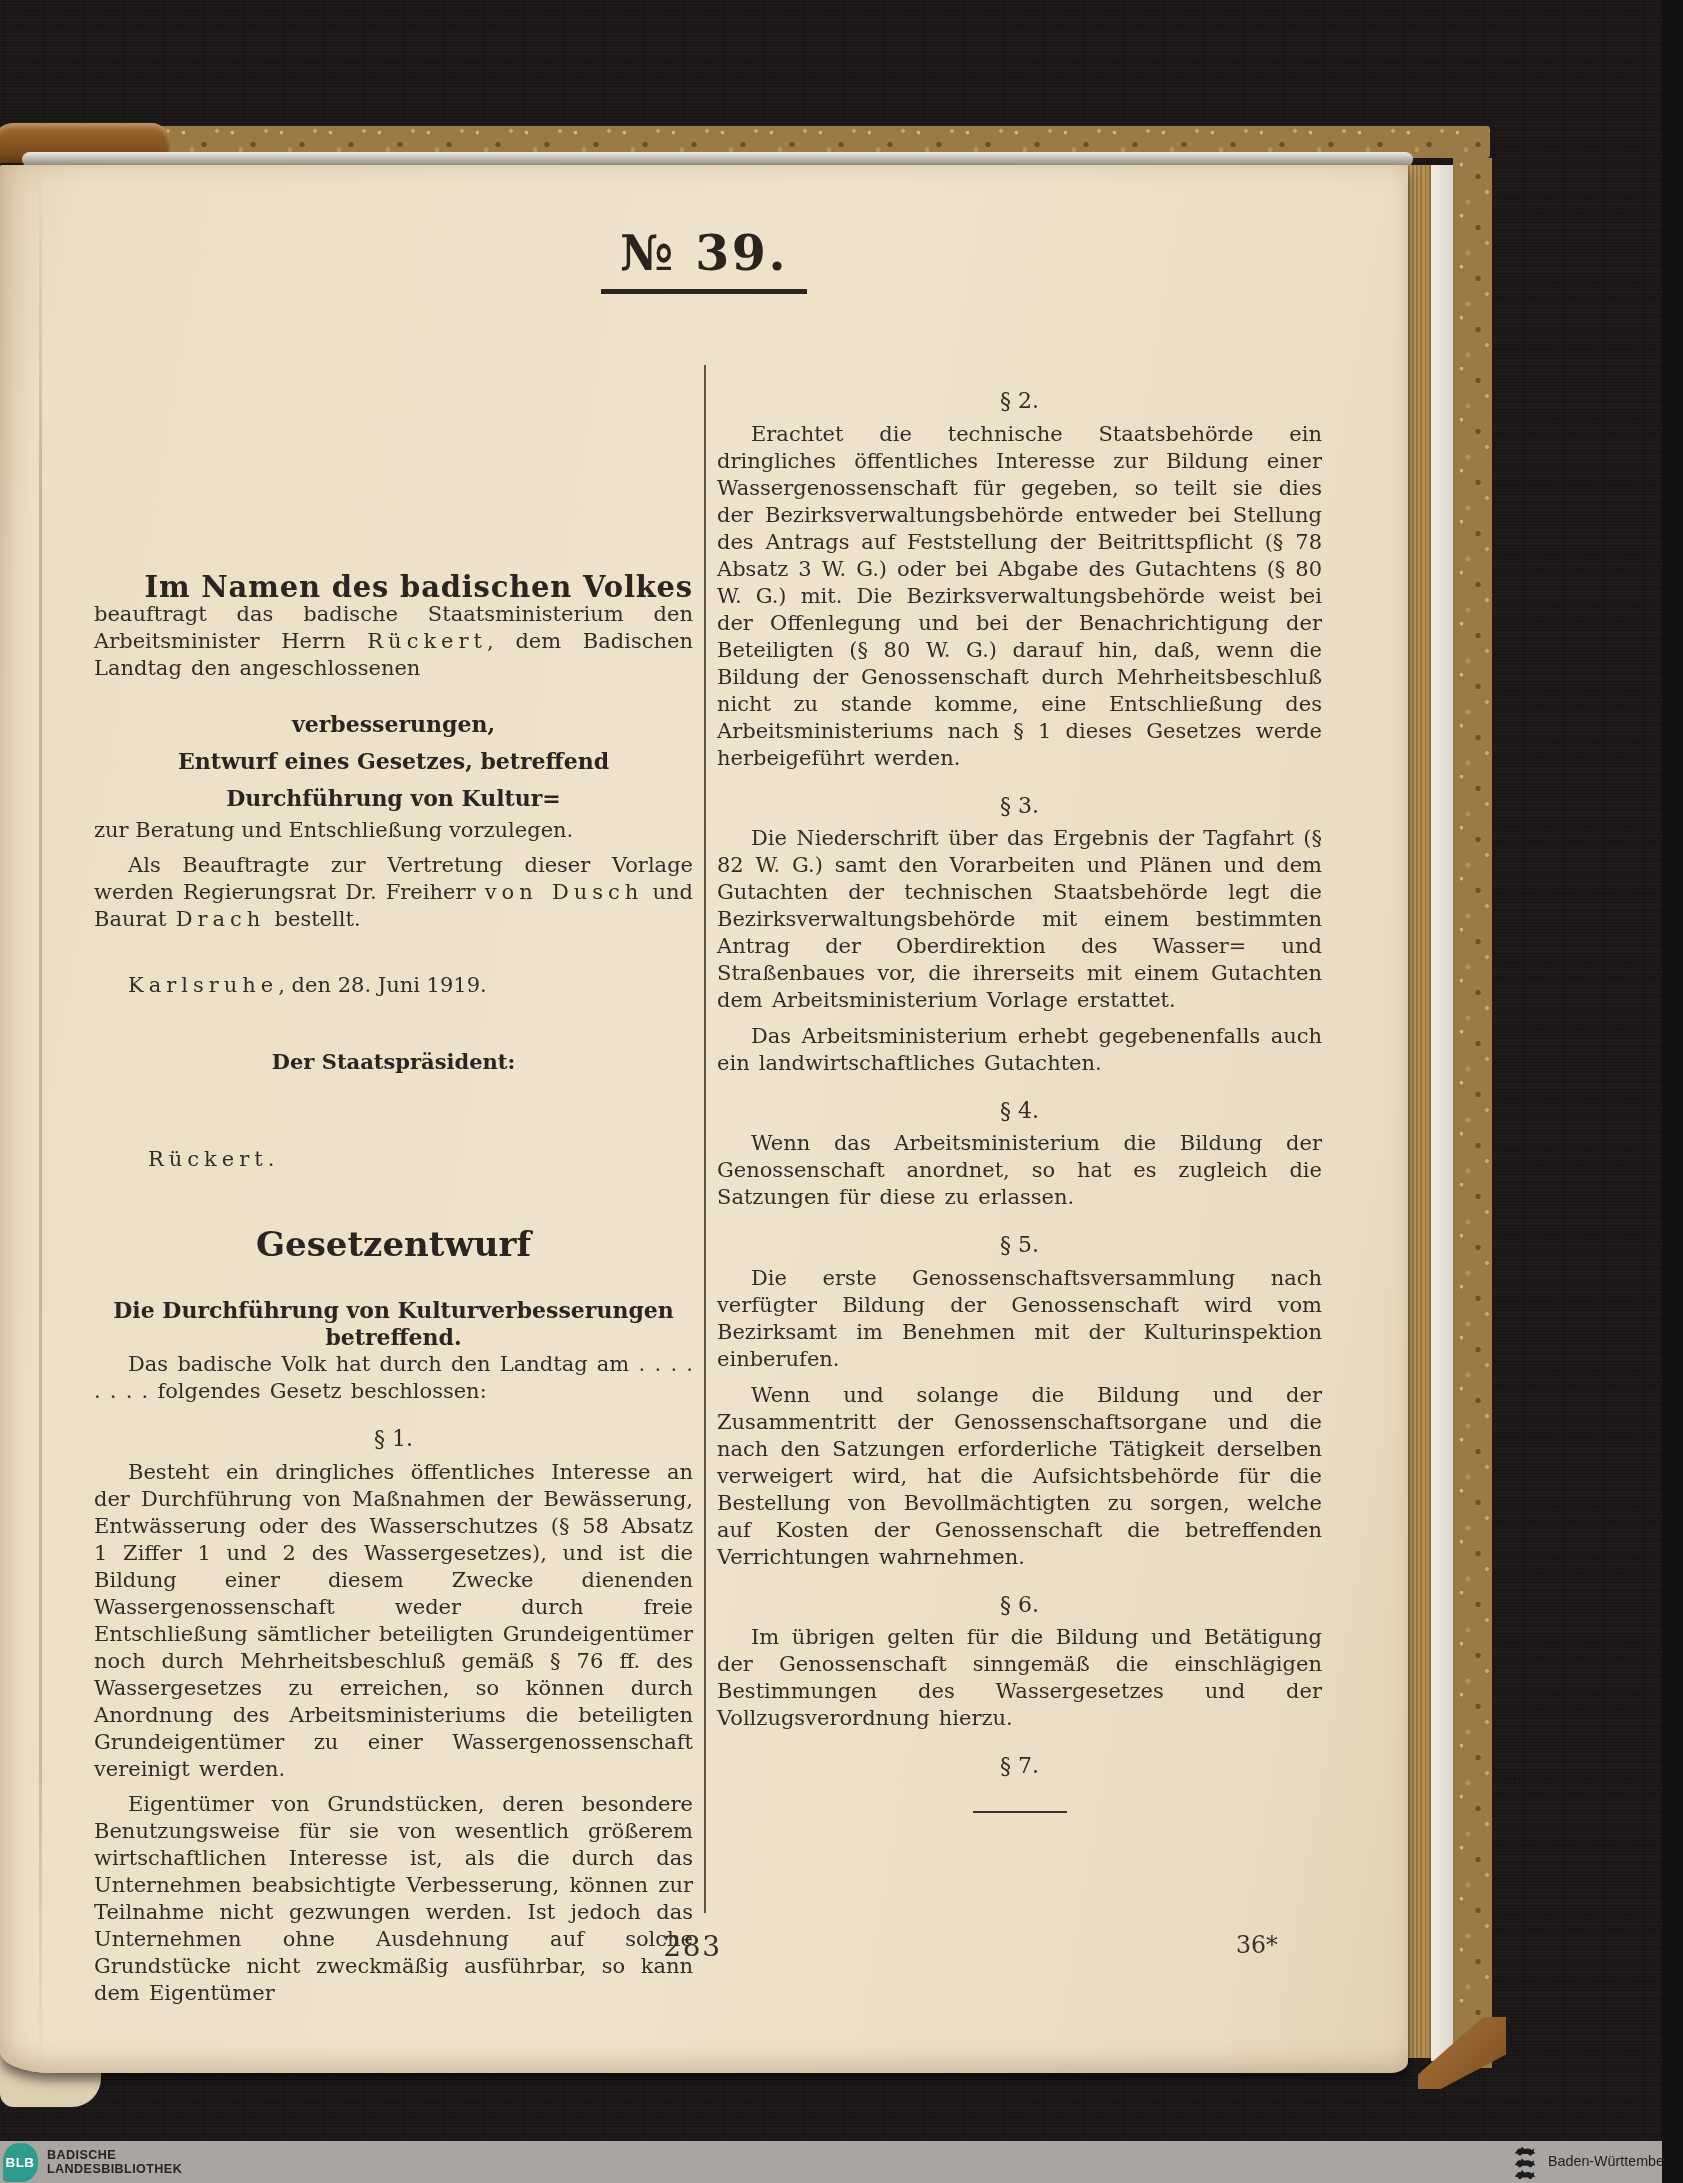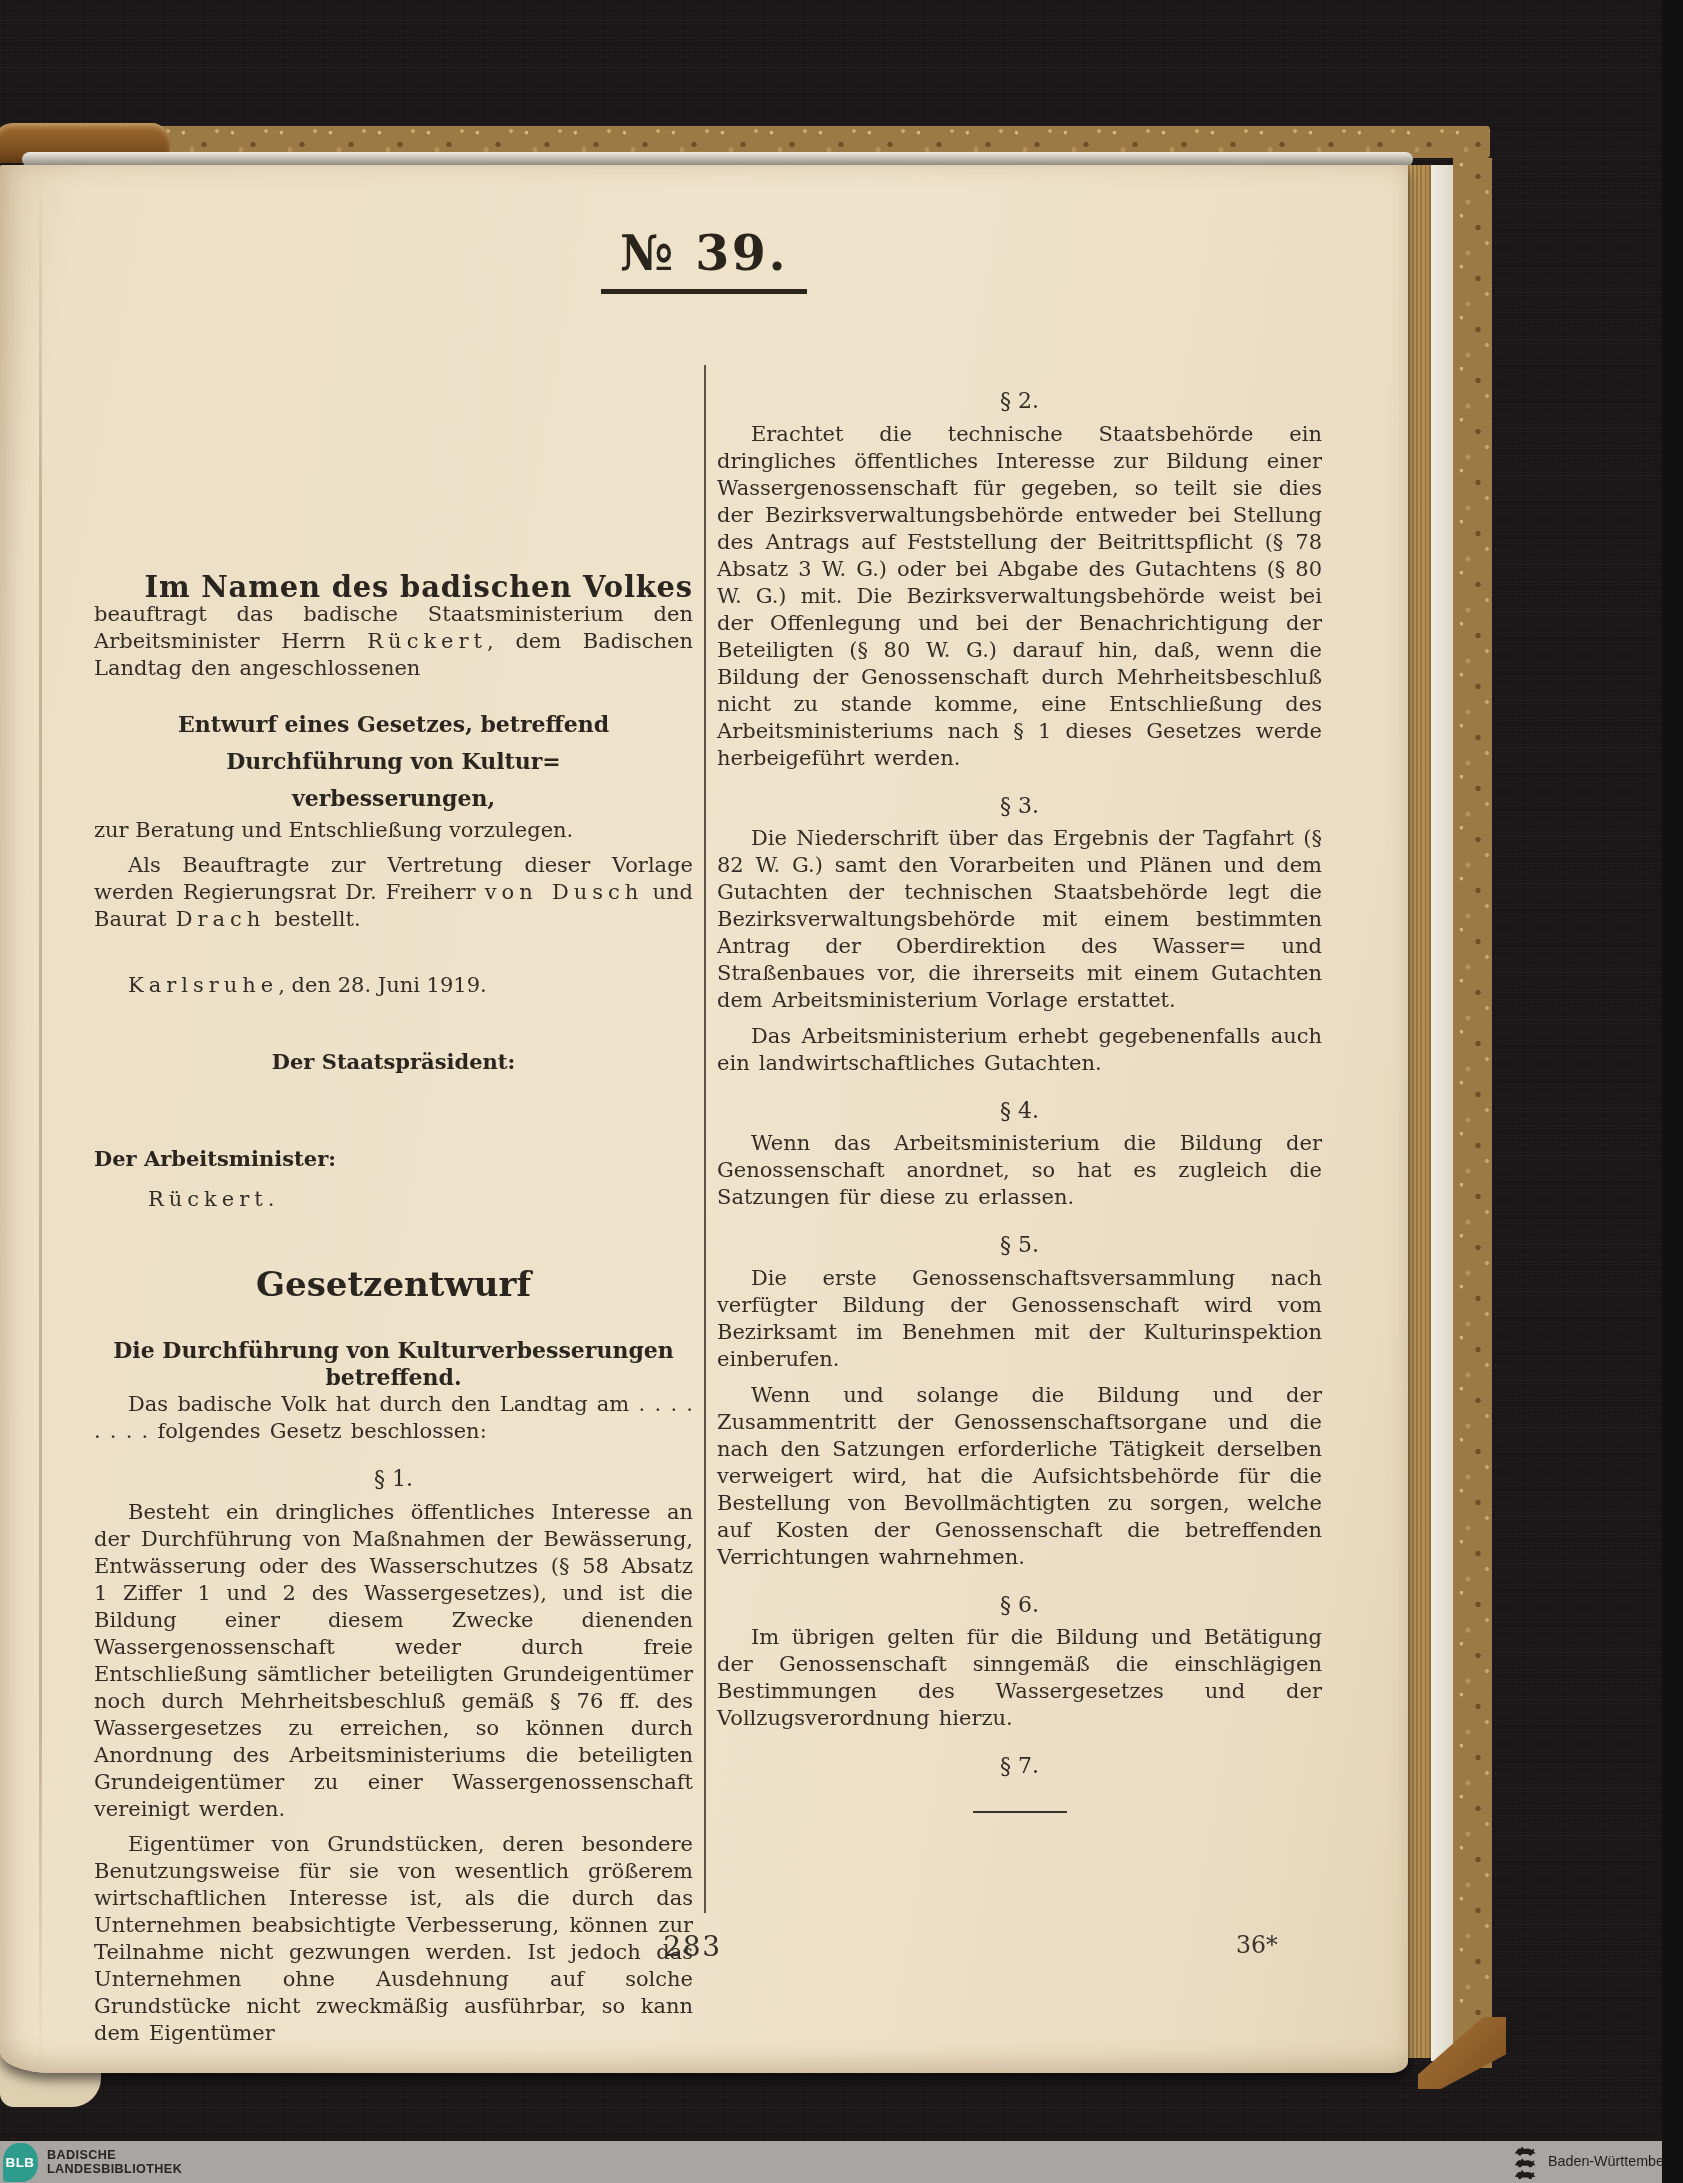"Entwurf eines Gesetzes, betreffend" div { order: before "verbesserungen," -> after "verbesserungen," }
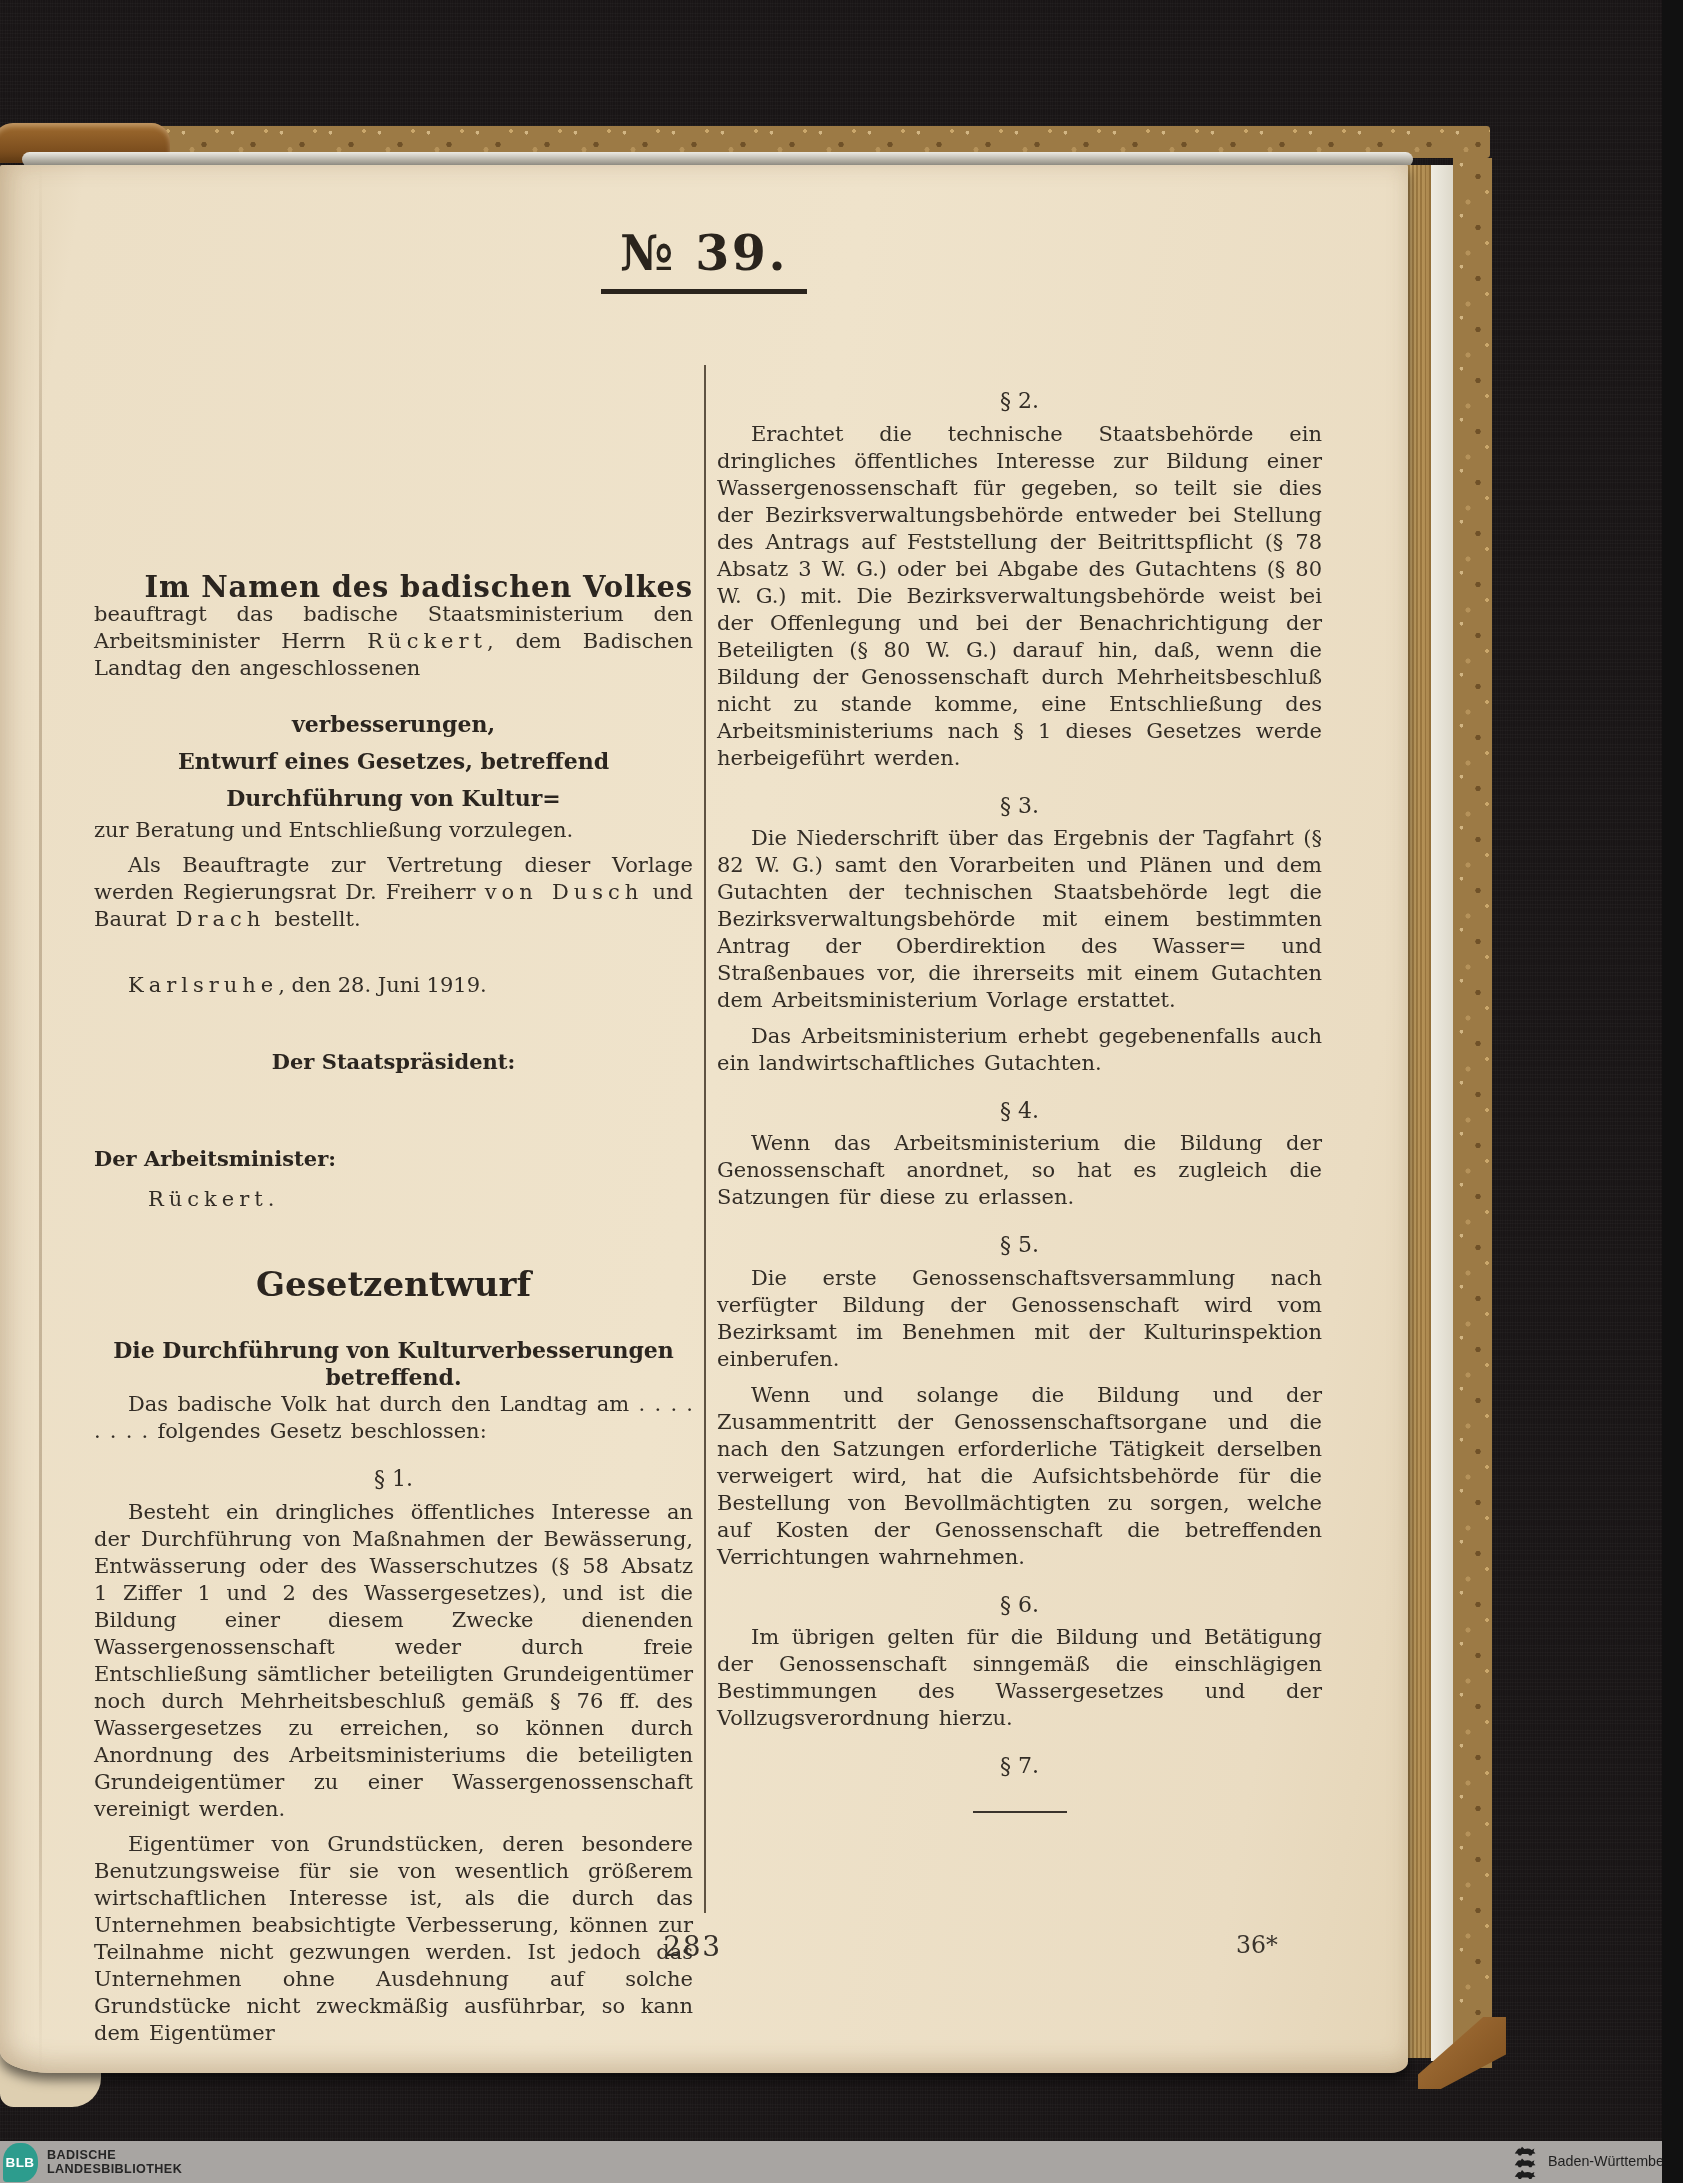"Der Arbeitsminister:" div.bold { html: <div>Der Arbeitsminister:</div> -> none }
